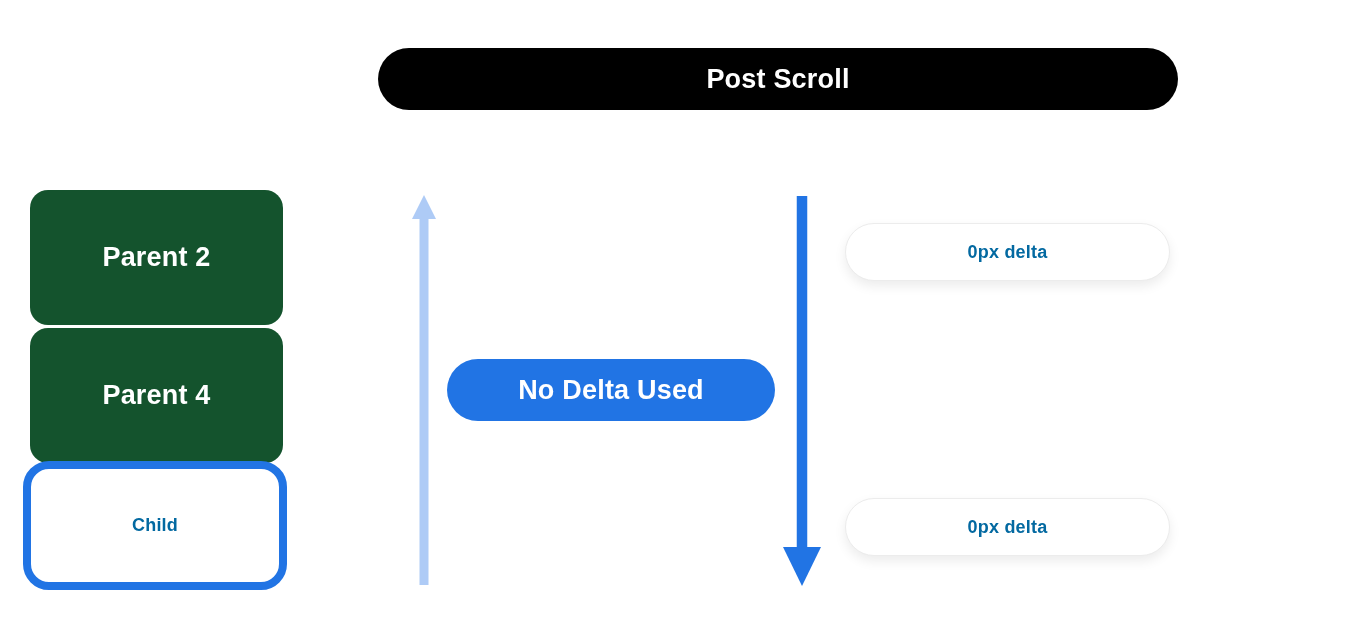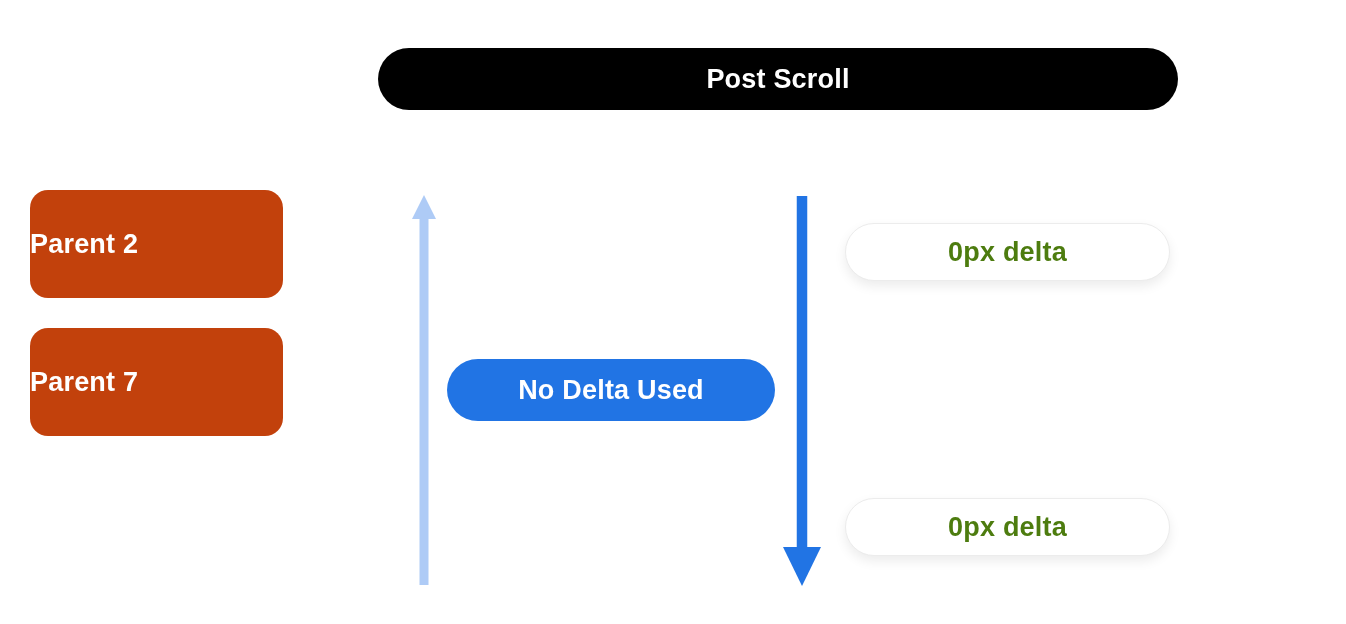"Parent 2" .tree-box { background: #c2410c -> #14532d; height: 108px -> 135px; justify-content: flex-start -> center }
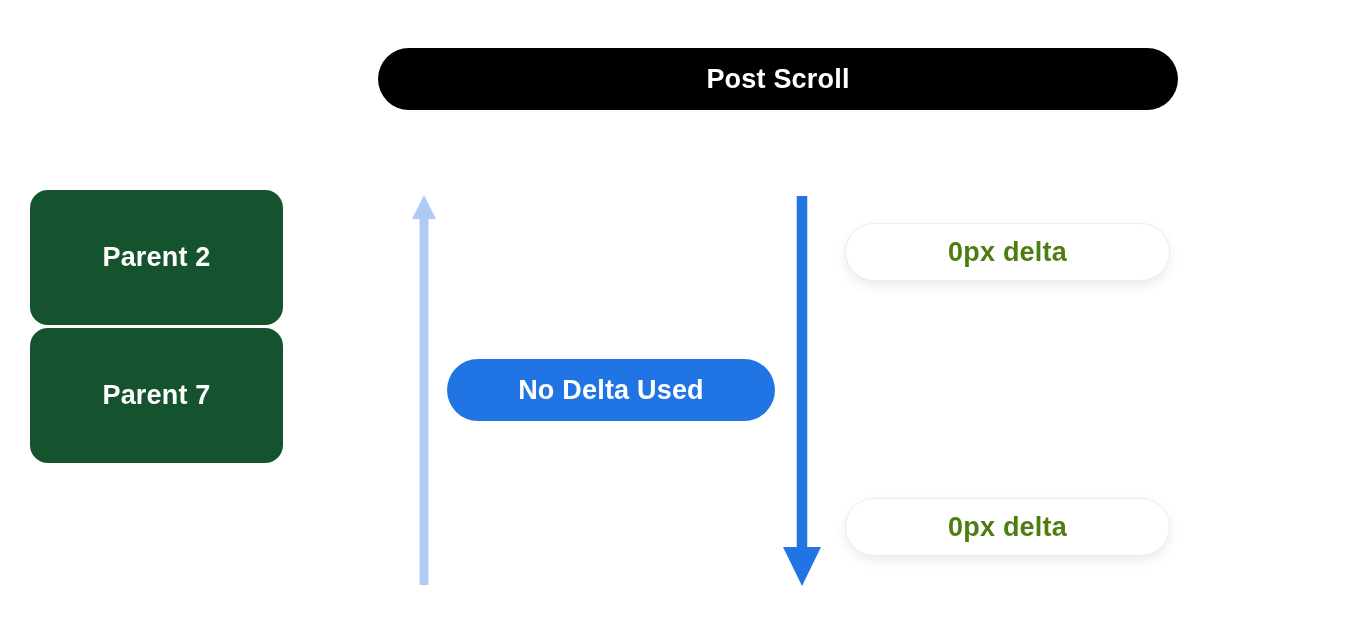"0px delta" .label-dark { color: #4d7c0f -> #0369a1; font-size: 27px -> 18px }
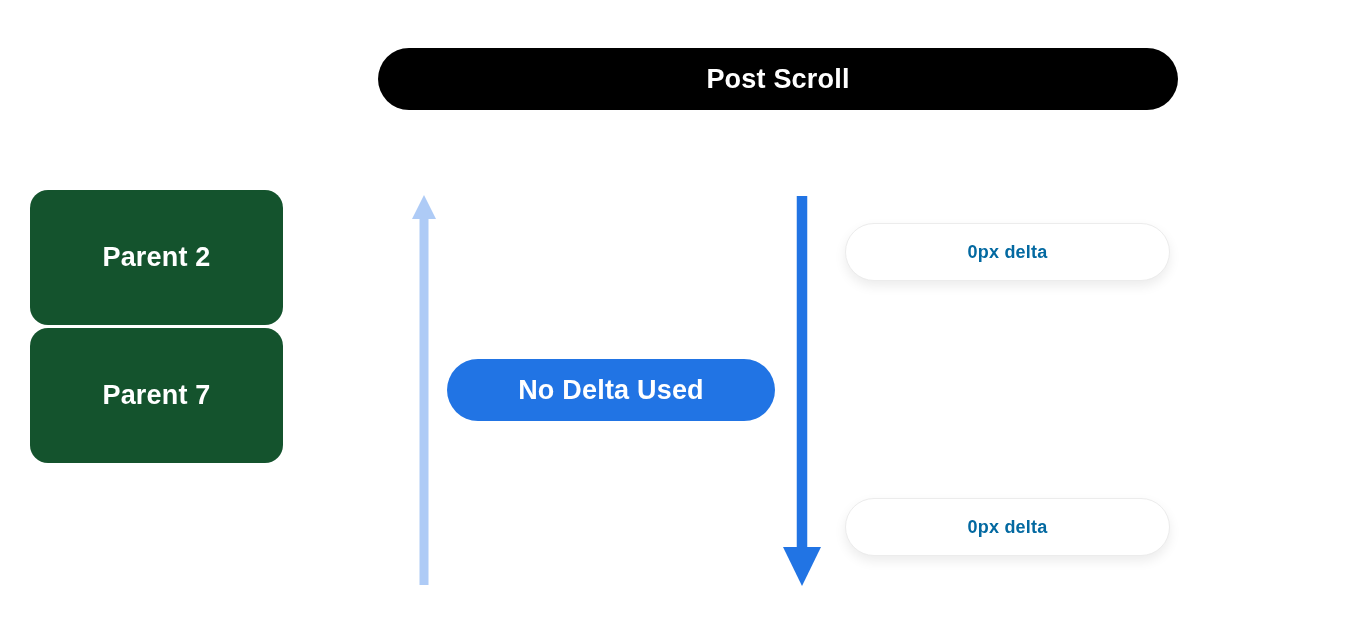"Parent 7" span.label-white { text: 7 -> 4 }
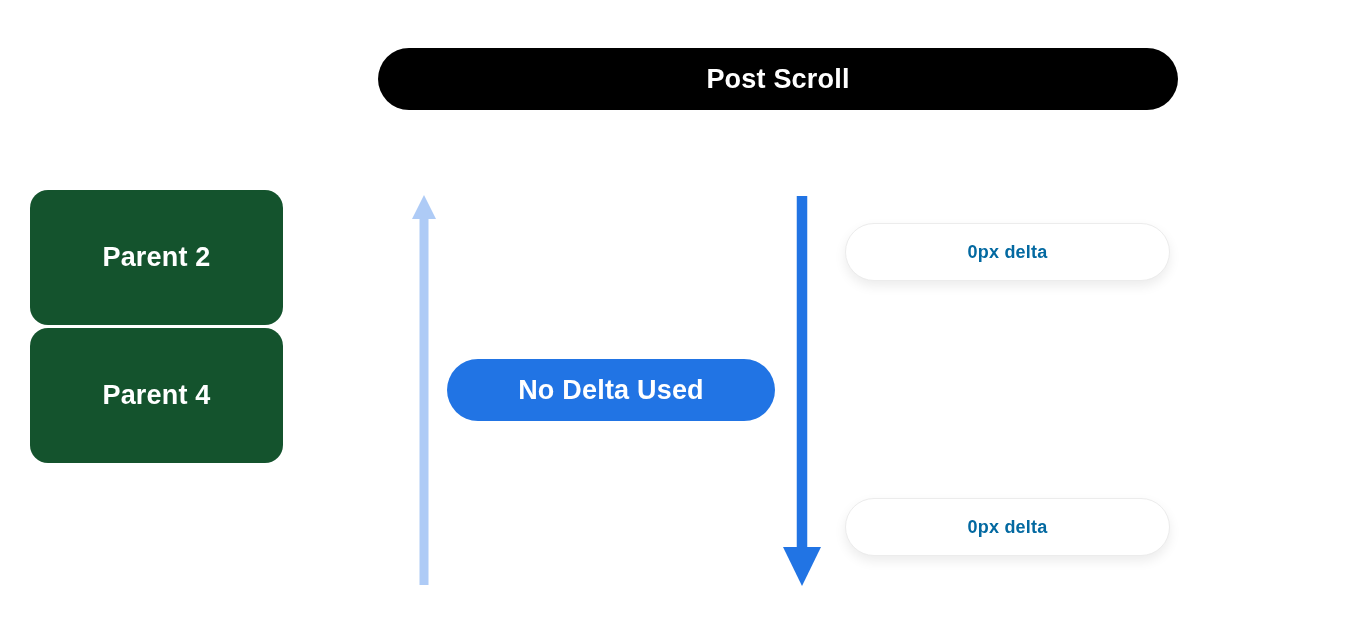"Child" div.abs { html: none -> <div> <span>Child</span> </div> }
